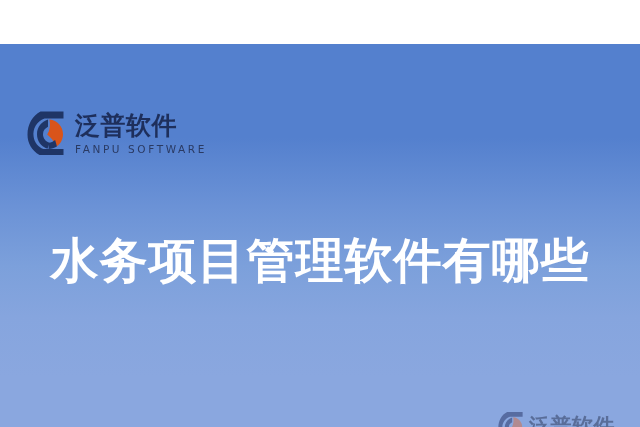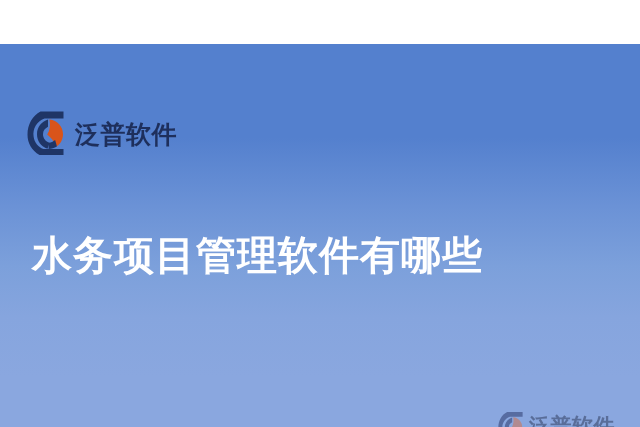"FANPU SOFTWARE" span.brand-en { html: none -> <span>FANPU SOFTWARE</span> }
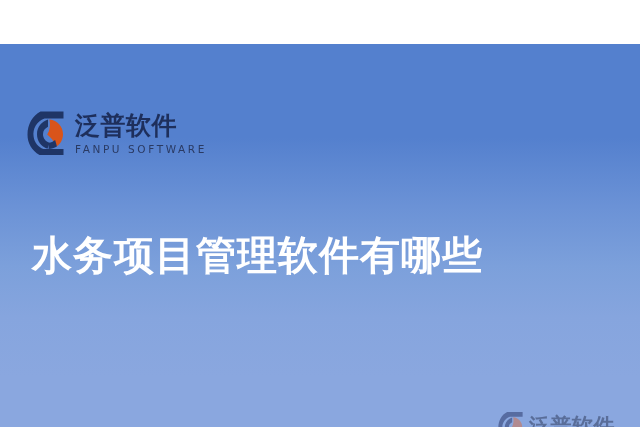"水务项目管理软件有哪些" .headline { font-size: 40px -> 48px; padding-left: 32px -> none; text-align: none -> center }
